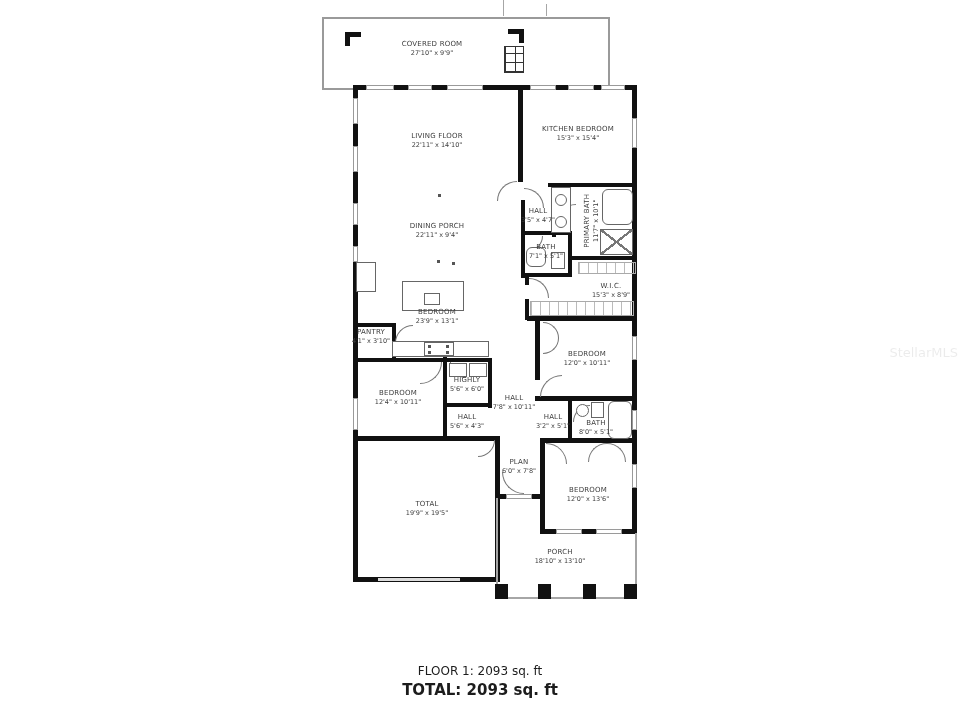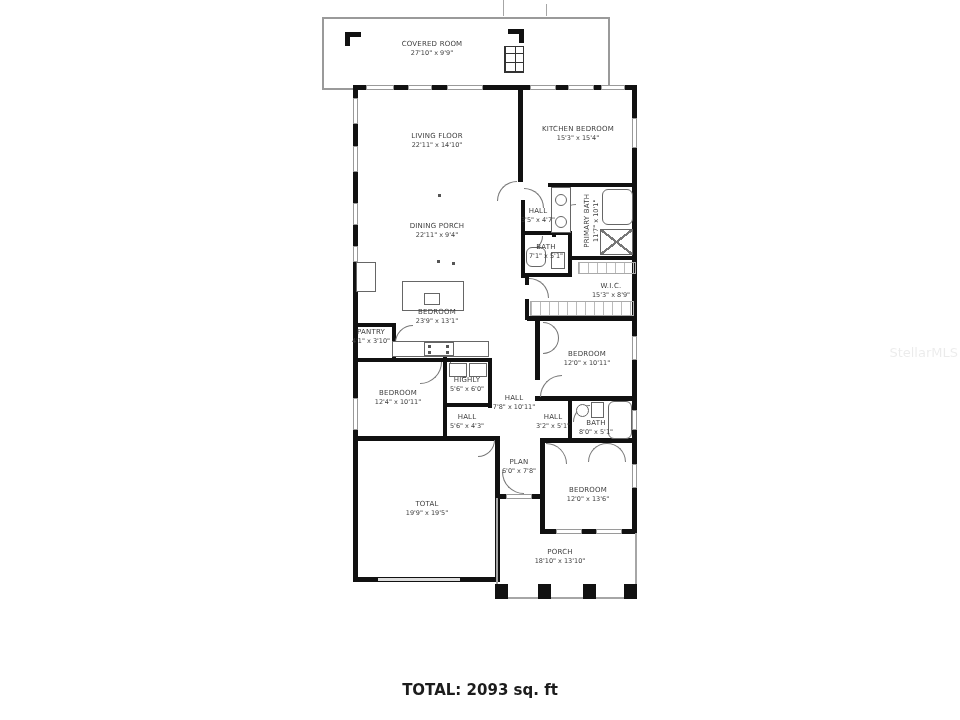"FLOOR 1: 2093 sq. ft" div.footer-line { html: none -> <div>FLOOR 1: 2093 sq. ft</div> }
